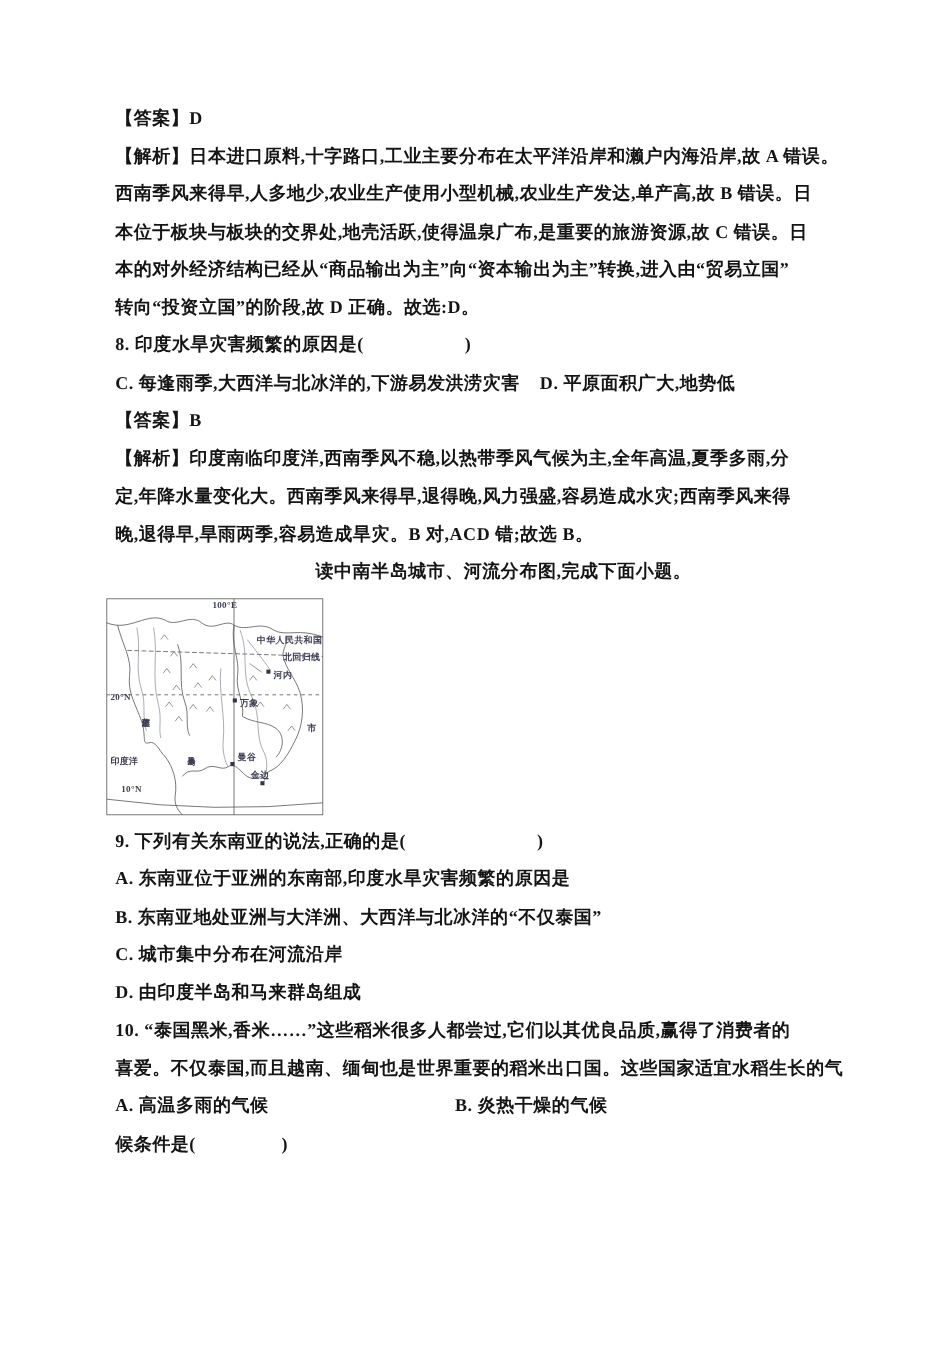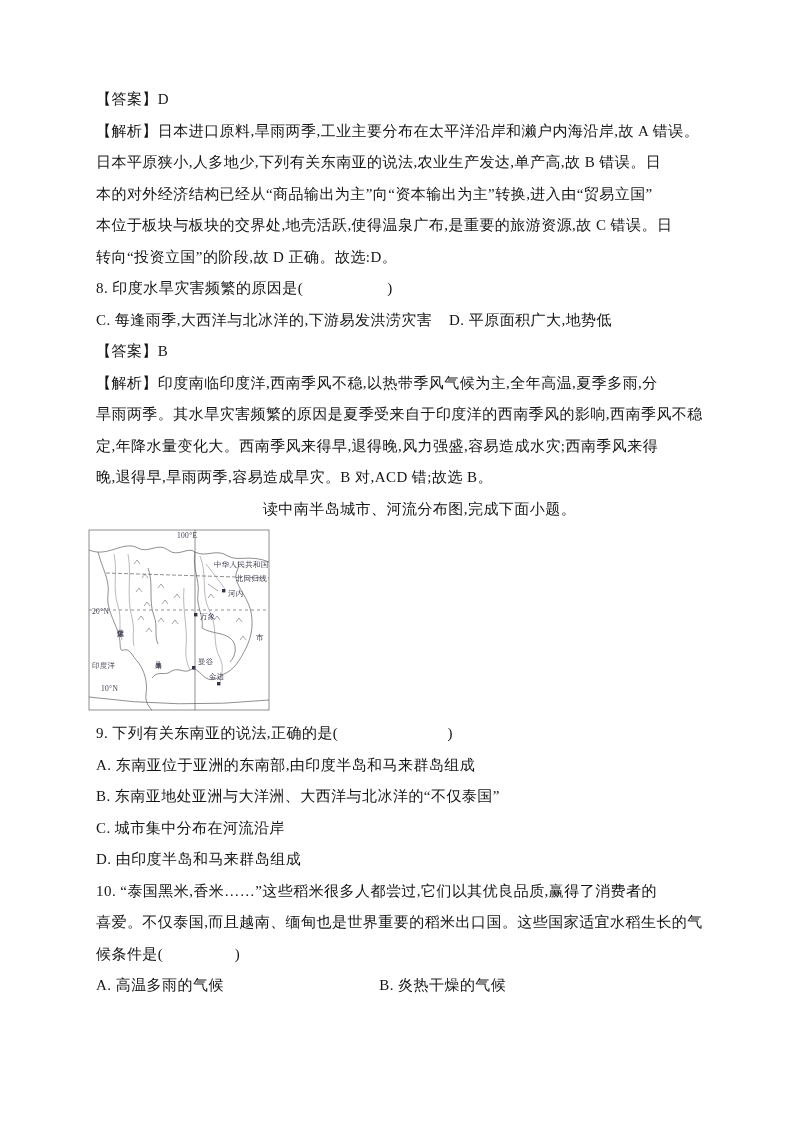"【答案】D" .doc { font-weight: none -> bold }
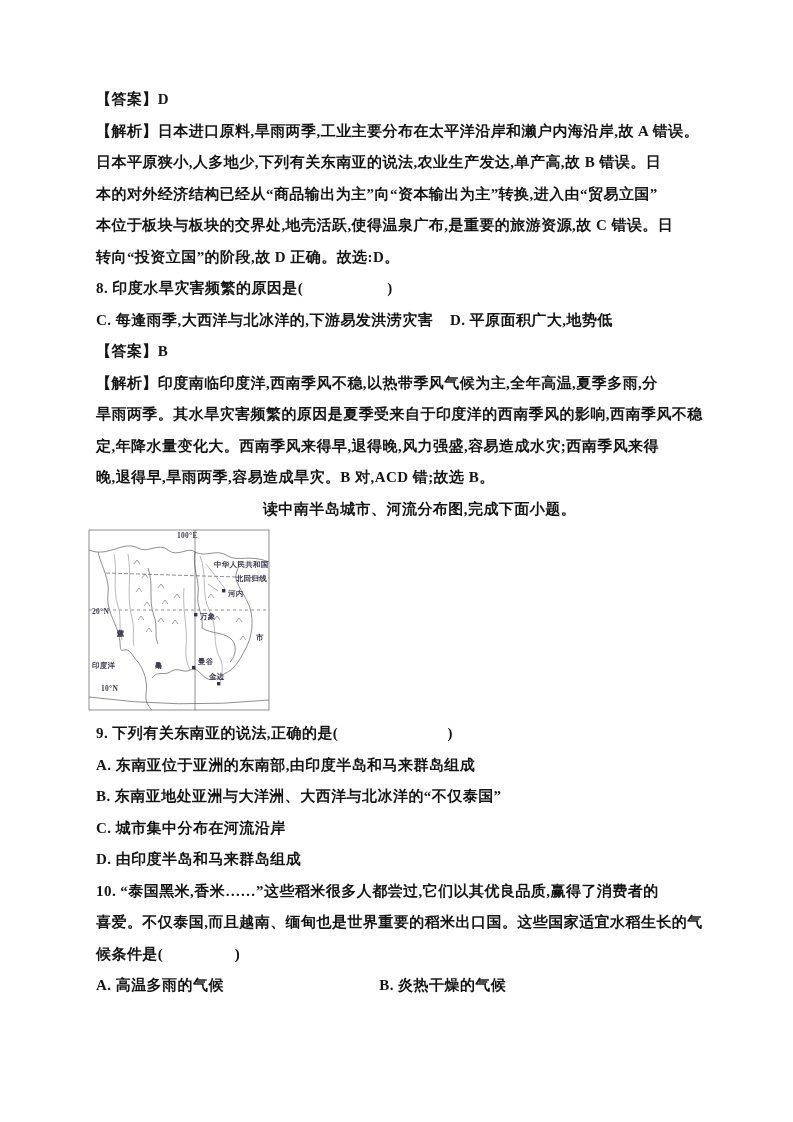"【解析】日本进口原料,旱雨两季,工业主要分布在太平洋沿岸和濑户内海沿岸,故 A" p.line { text: ,旱雨两季 -> ,十字路口 }
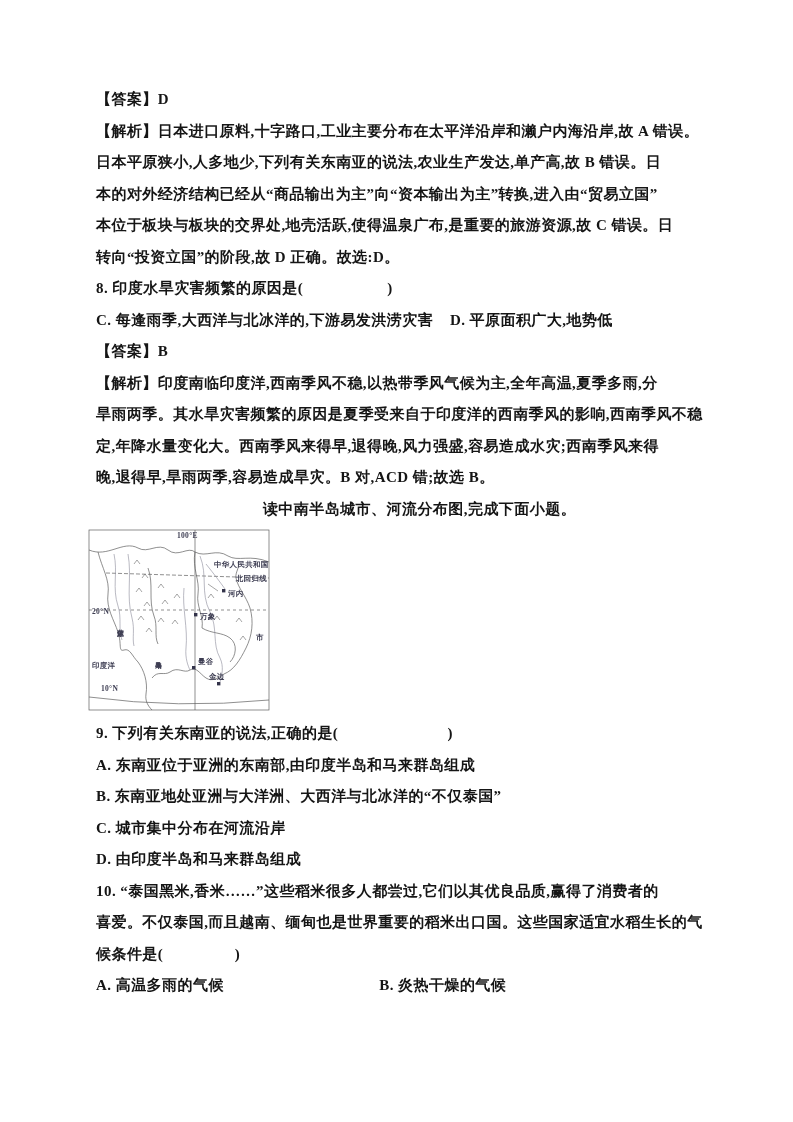"日本平原狭小,人多地少,下列有关东南亚的说法,农业生产发达,单产高,故 B" p.line { text: 日本平原狭小,人多地少,下列有关东南亚的说法 -> 西南季风来得早,人多地少,农业生产使用小型机械 }
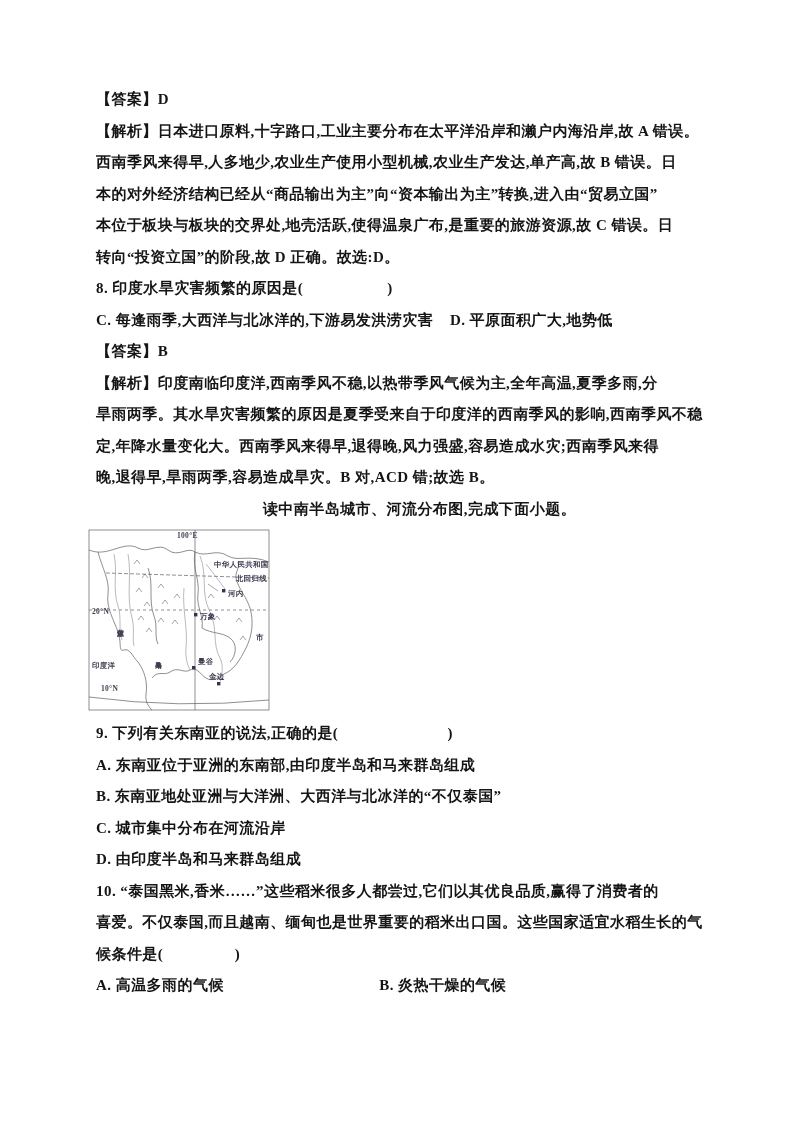"本的对外经济结构已经从“商品输出为主”向“资本输出为主”转换,进入由“贸易立国”" p.line { order: before "本位于板块与板块的交界处,地壳活跃,使得温泉广布,是重要的旅游资源,故 C" -> after "本位于板块与板块的交界处,地壳活跃,使得温泉广布,是重要的旅游资源,故 C" }
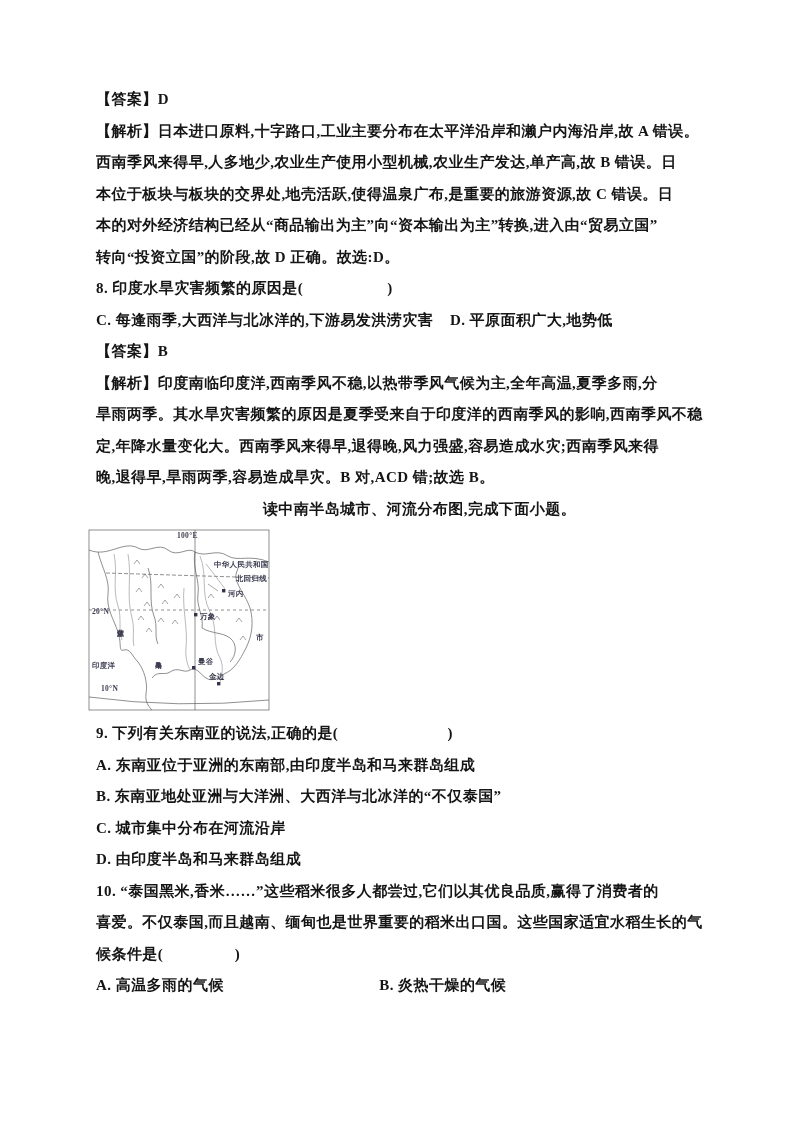"旱雨两季。其水旱灾害频繁的原因是夏季受来自于印度洋的西南季风的影响,西南季风不稳" p.line { html: <p>旱雨两季。其水旱灾害频繁的原因是夏季受来自于印度洋的西南季风的影响,西南季风不稳</p> -> none }
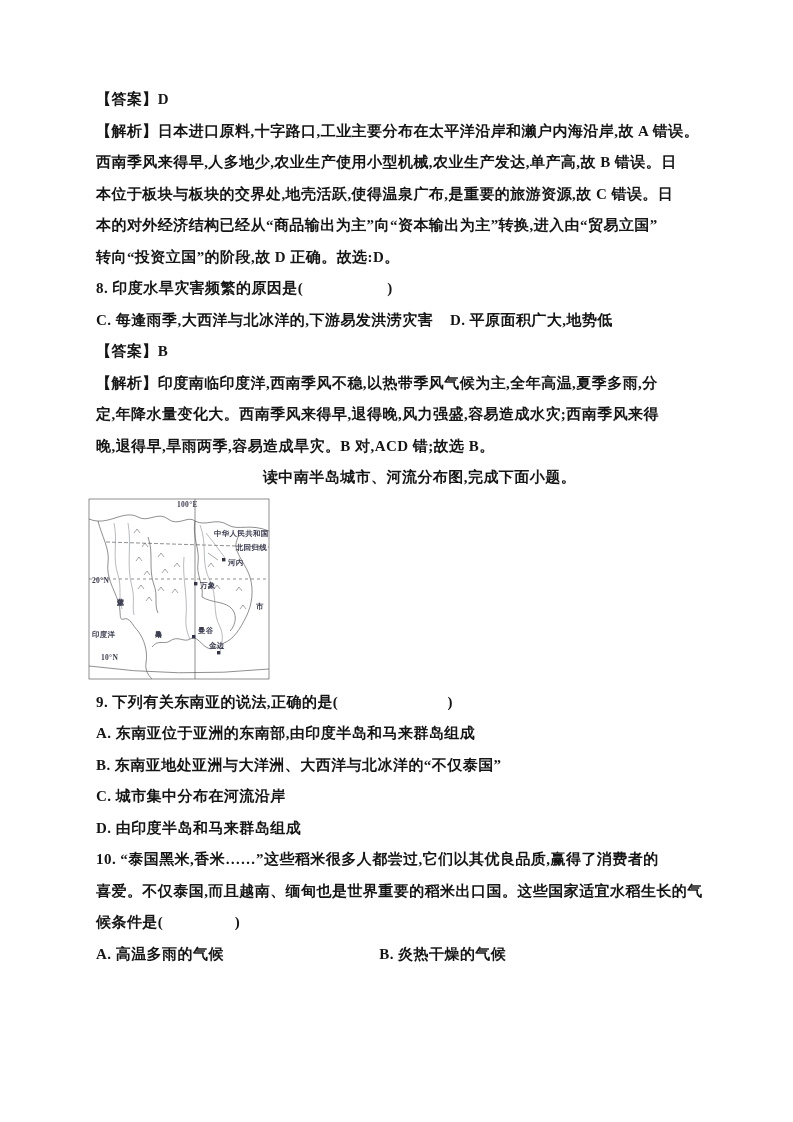"A. 东南亚位于亚洲的东南部,由印度半岛和马来群岛组成" p.line { text: ,由印度半岛和马来群岛组成 -> ,印度水旱灾害频繁的原因是 }
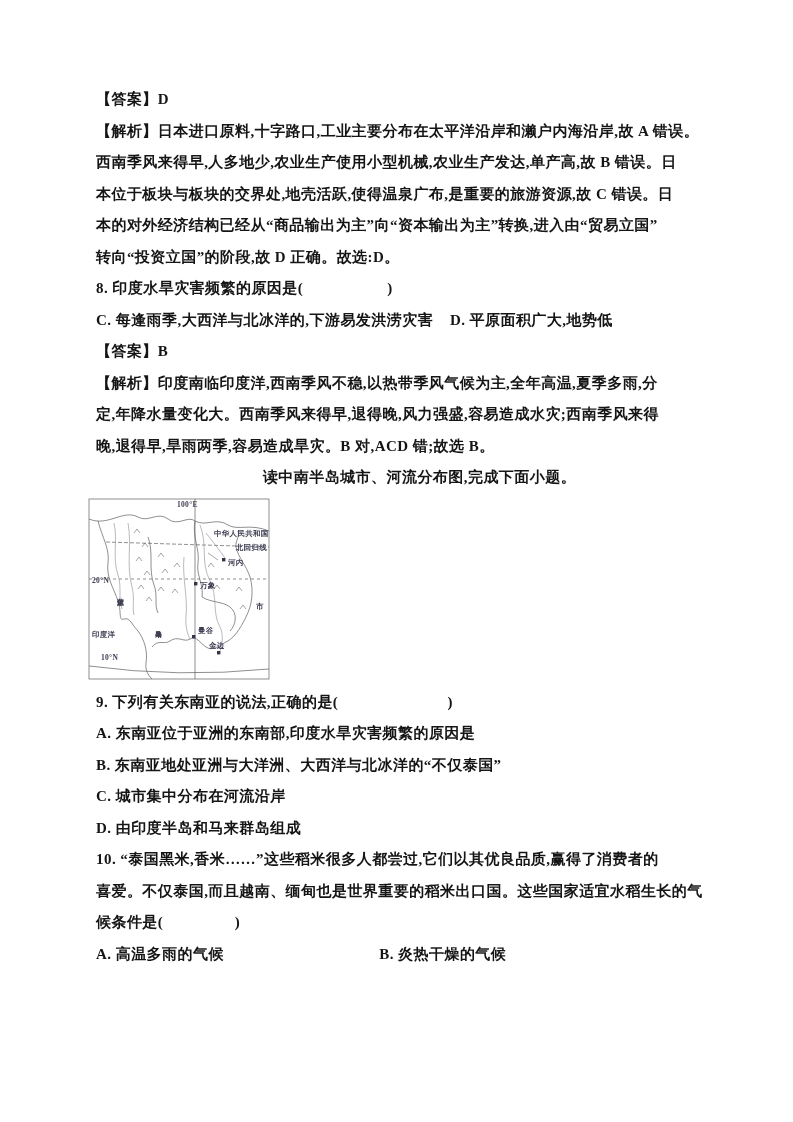"候条件是( )" p.line { order: before "A. 高温多雨的气候 B. 炎热干燥的气候" -> after "A. 高温多雨的气候 B. 炎热干燥的气候" }
